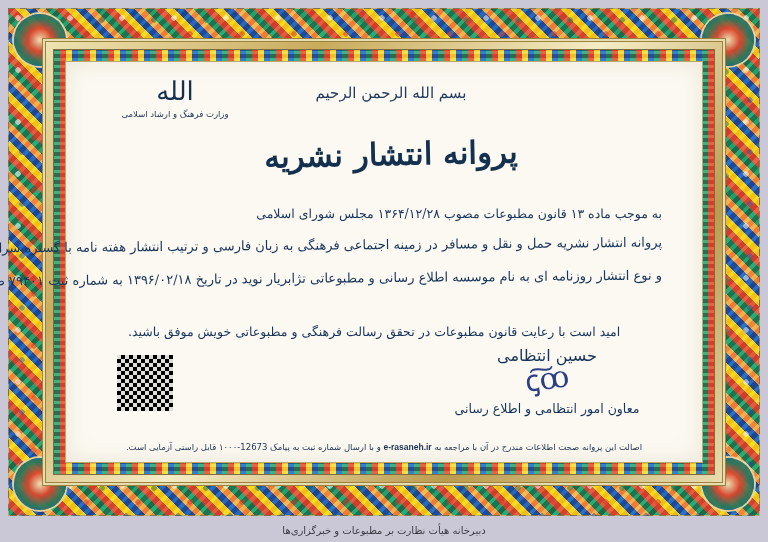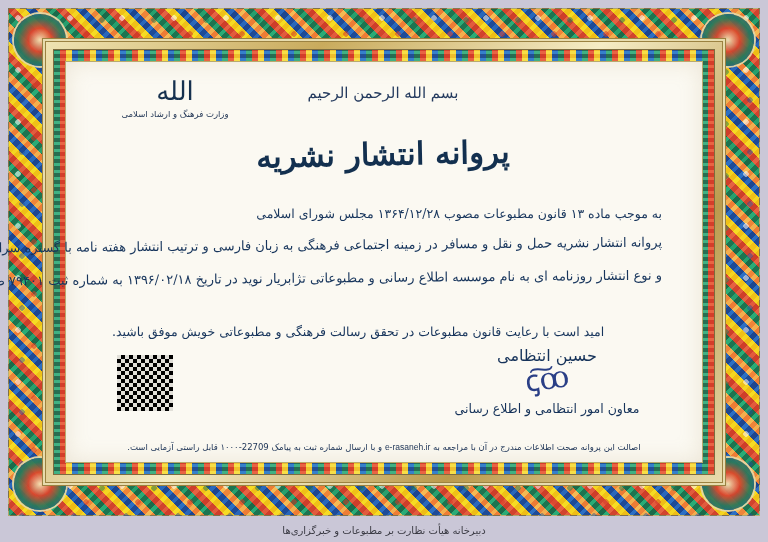"الله" .content { padding: 16px 34px 10px 32px -> 16px 34px 10px 48px }
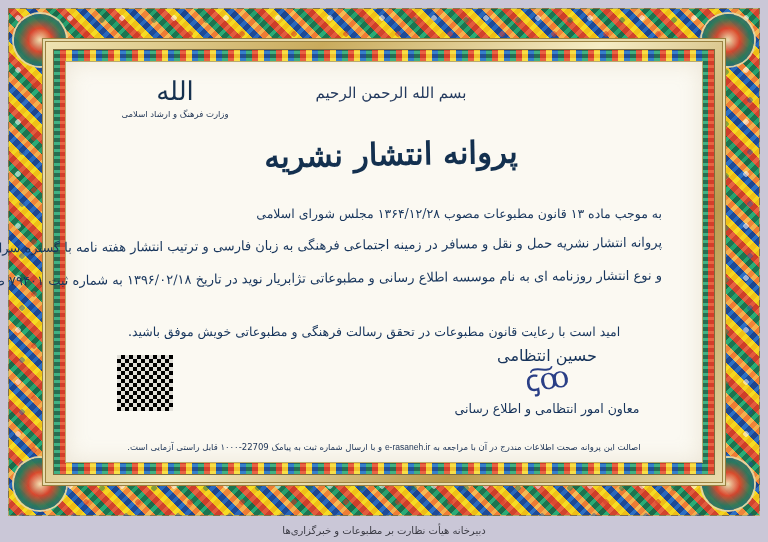"و با ارسال شماره ثبت" span { text: 22709-۱۰۰۰ -> 12673-۱۰۰۰ }
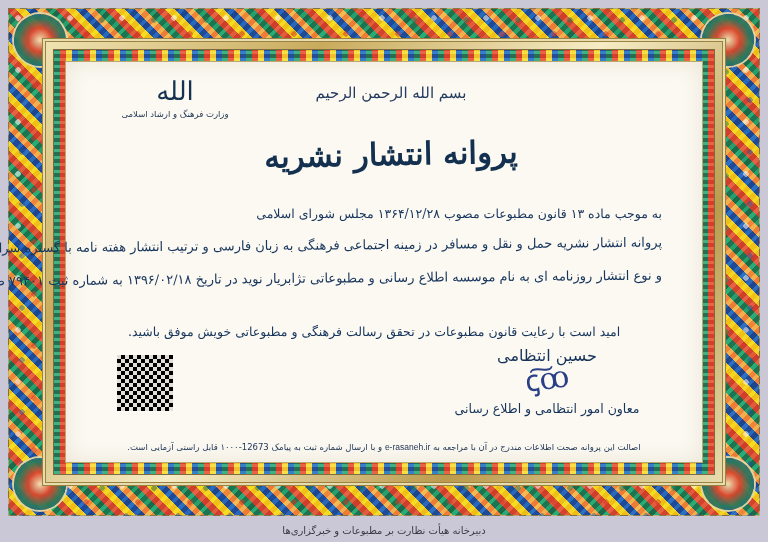"e-rasaneh.ir" .footer-note .url { font-weight: normal -> bold }
